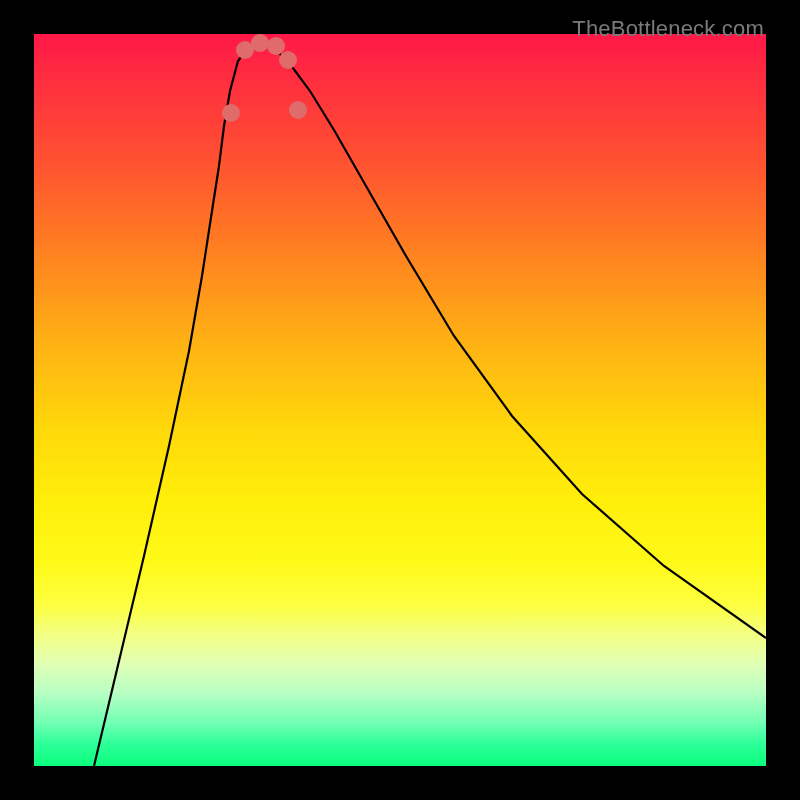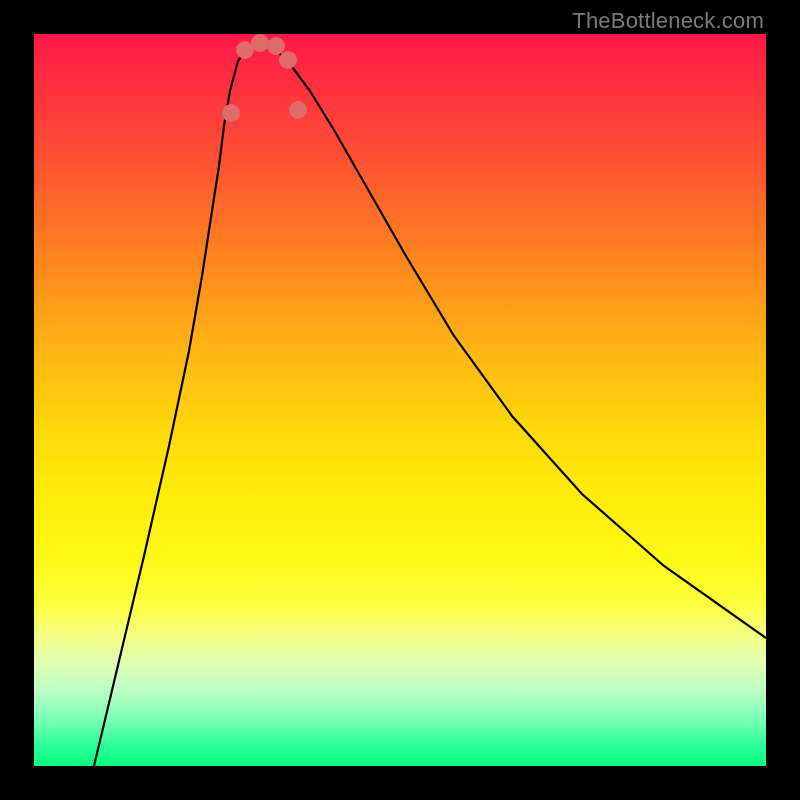"TheBottleneck.com" .watermark { top: 8px -> 16px }
